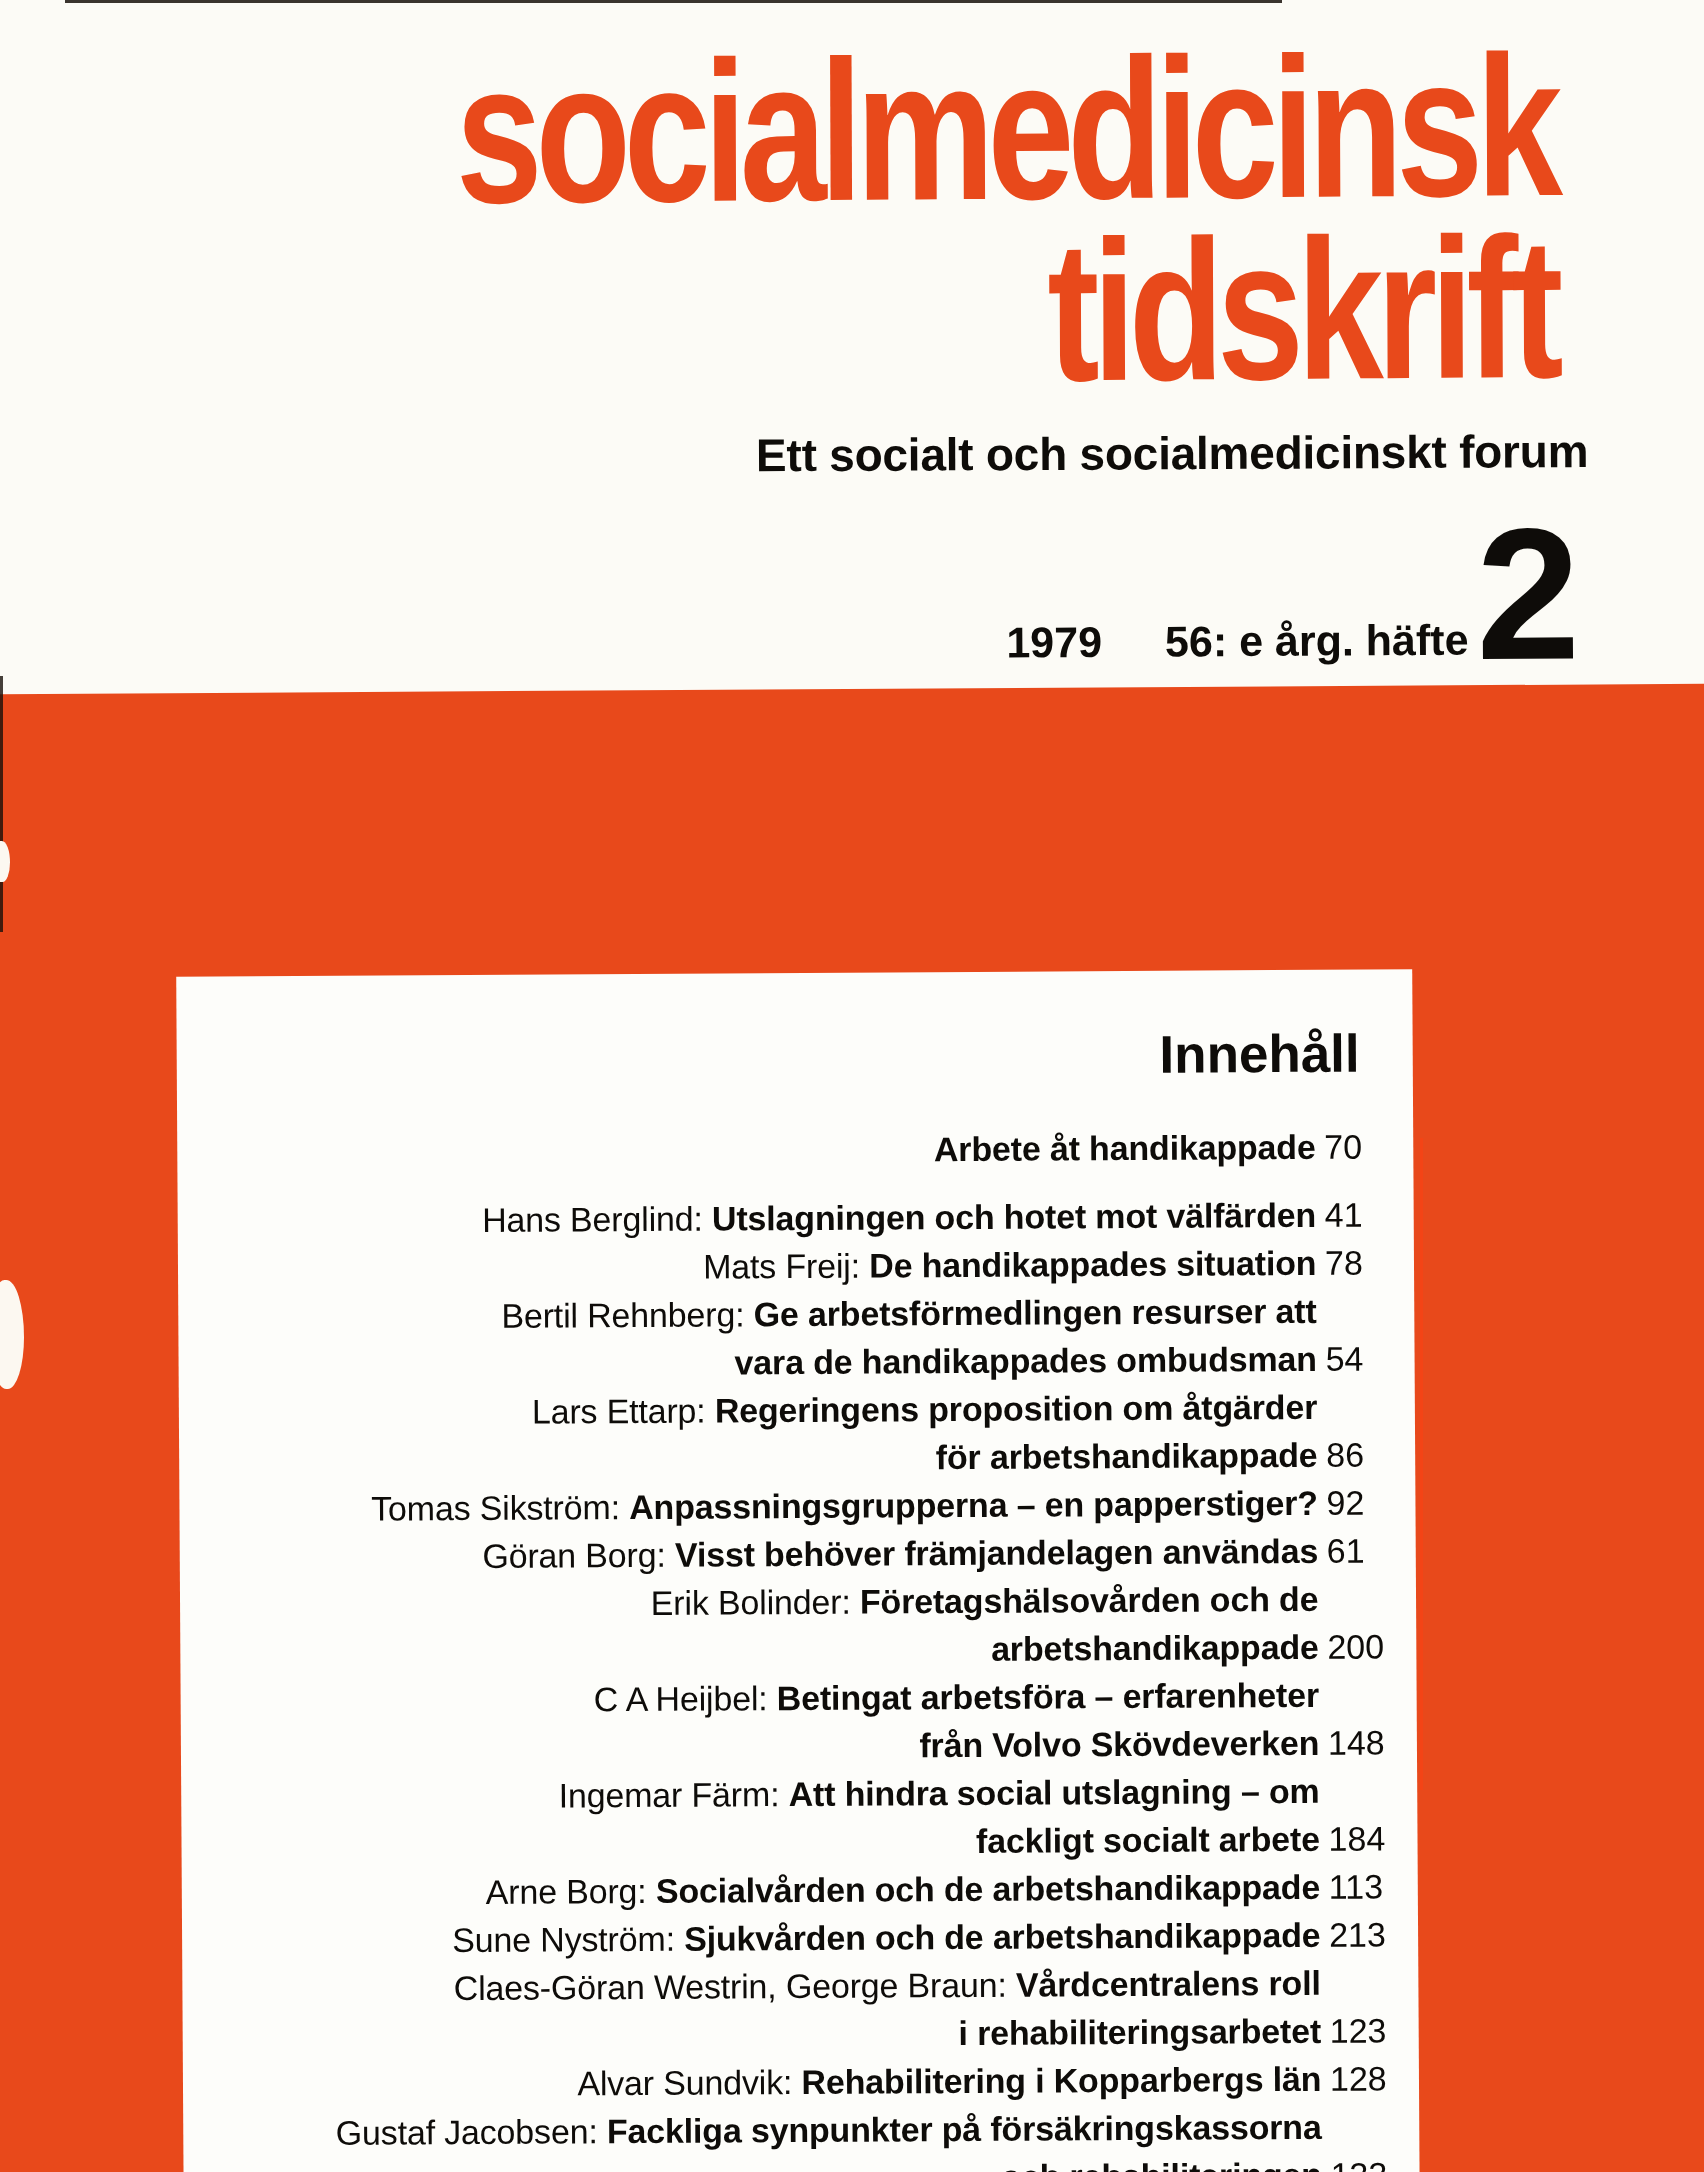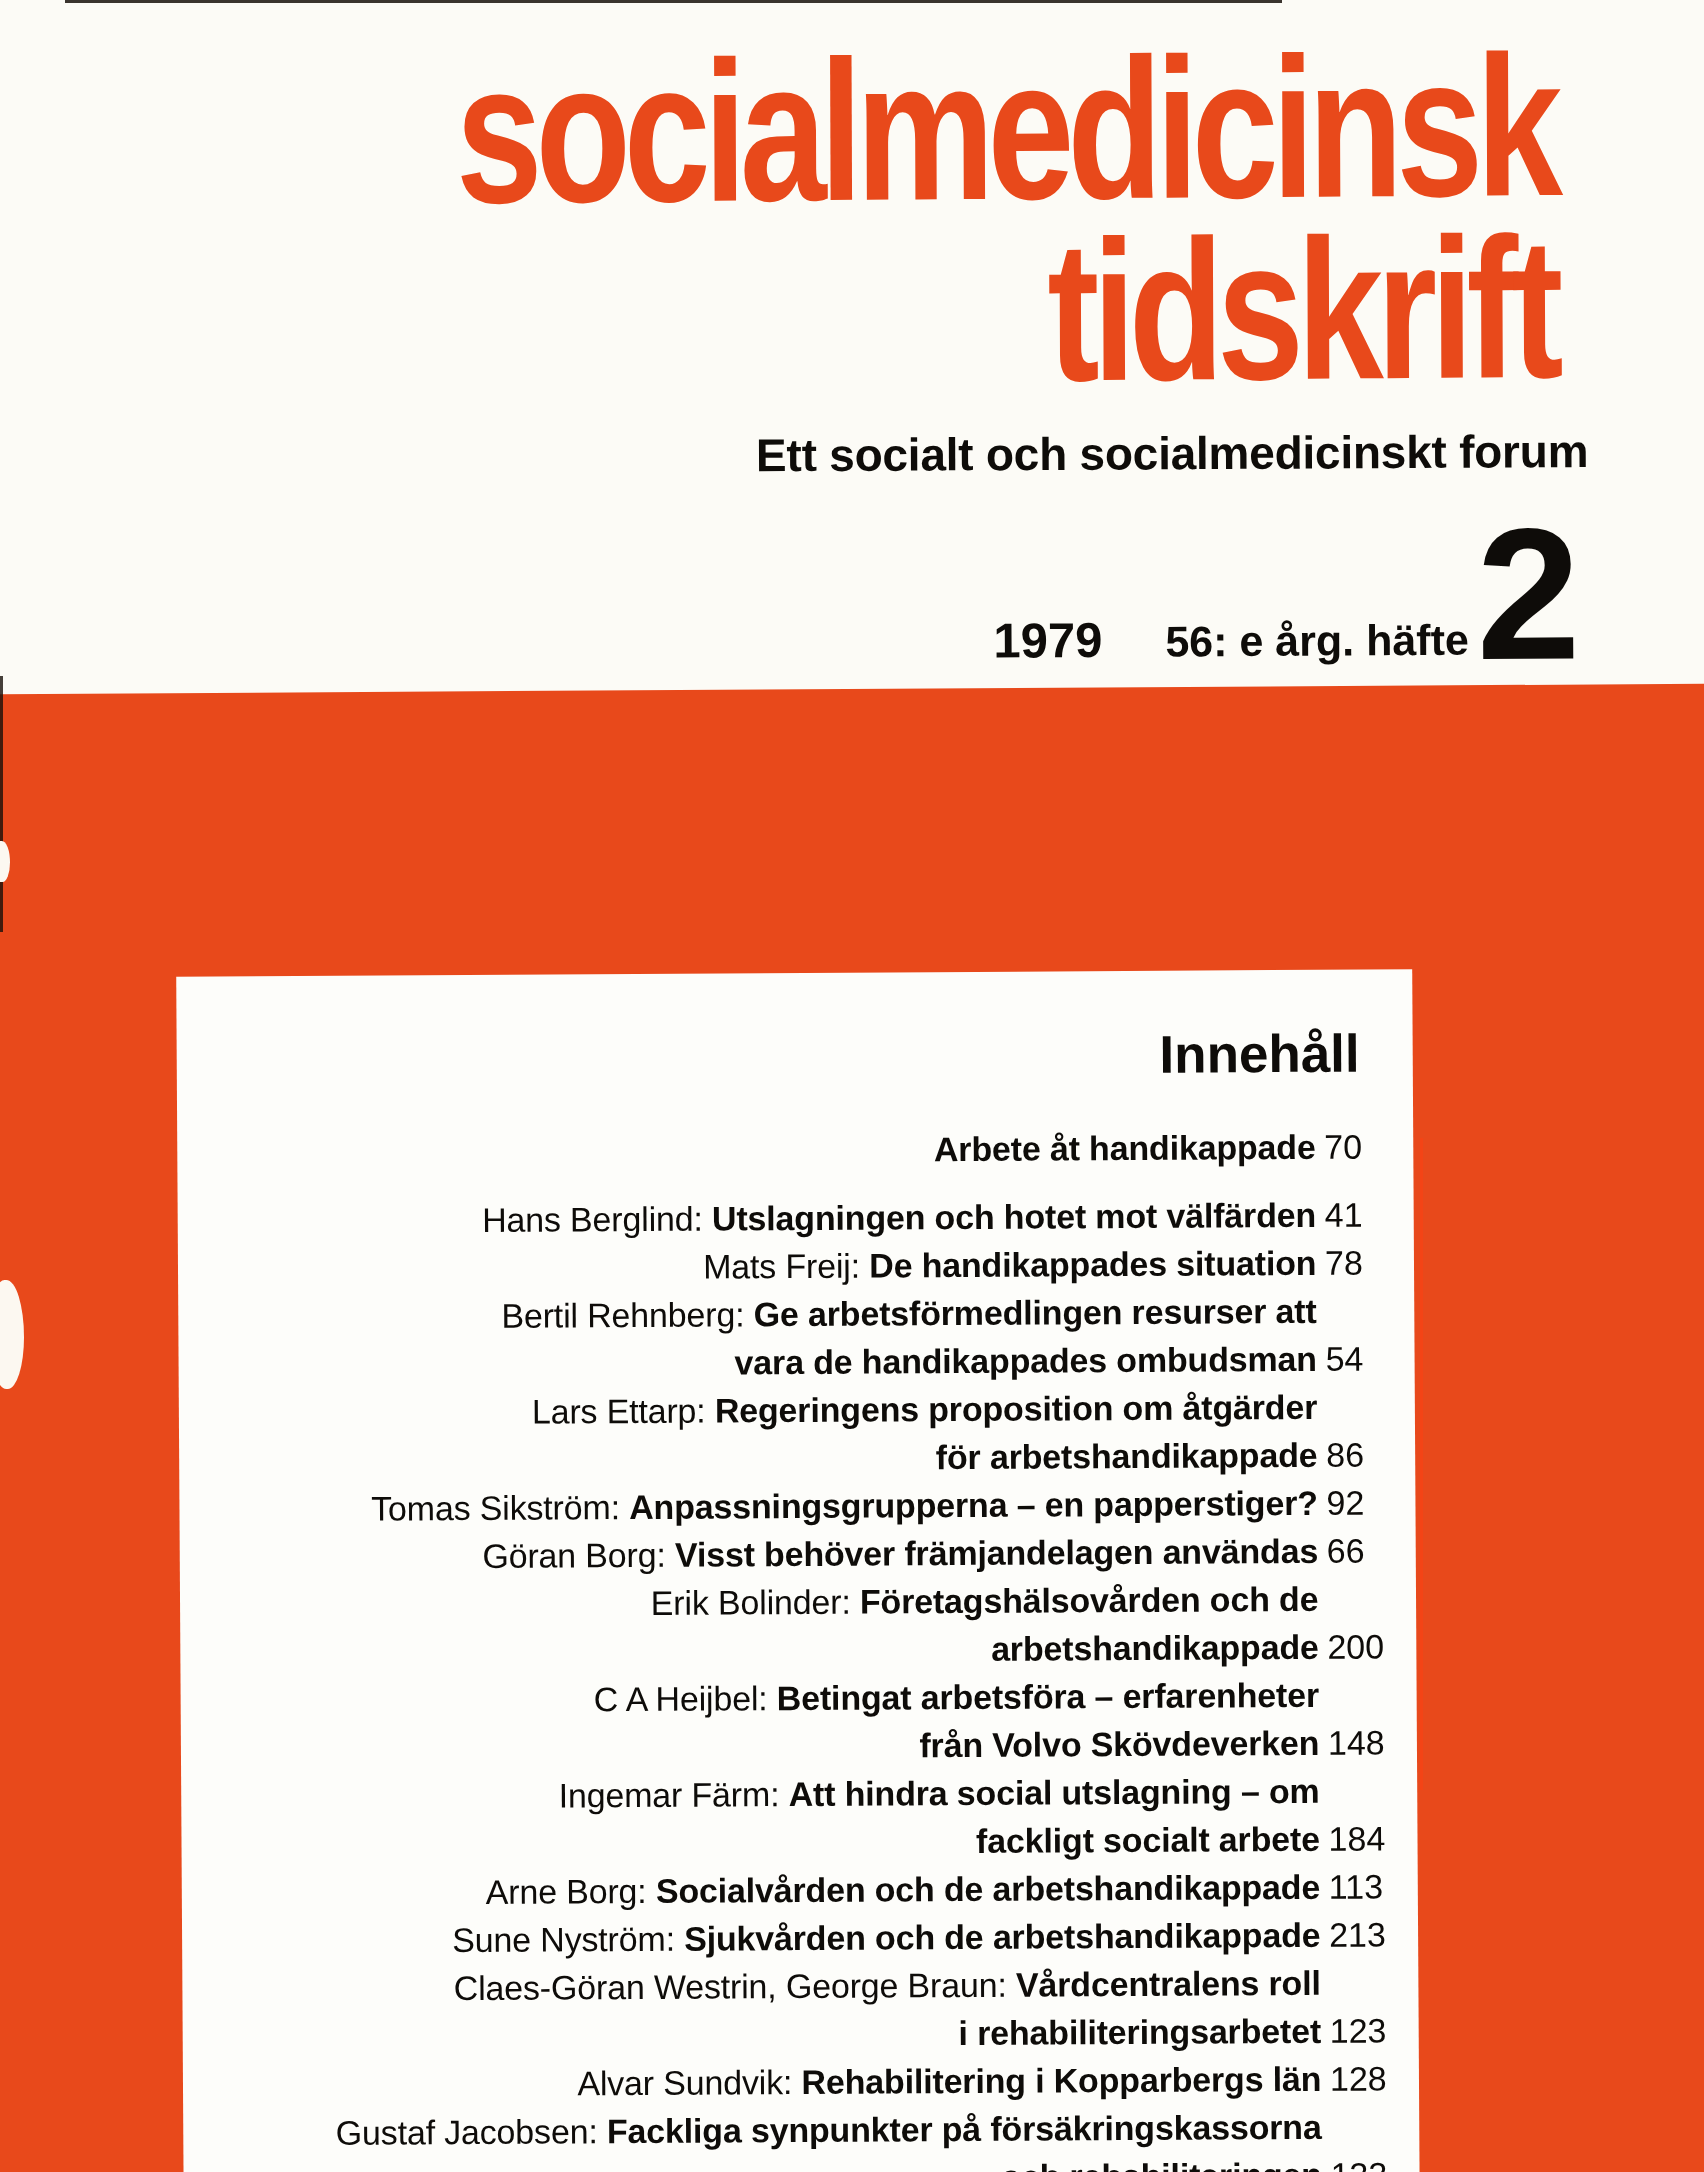"1979" .issue-year { font-size: 49px -> 43px }
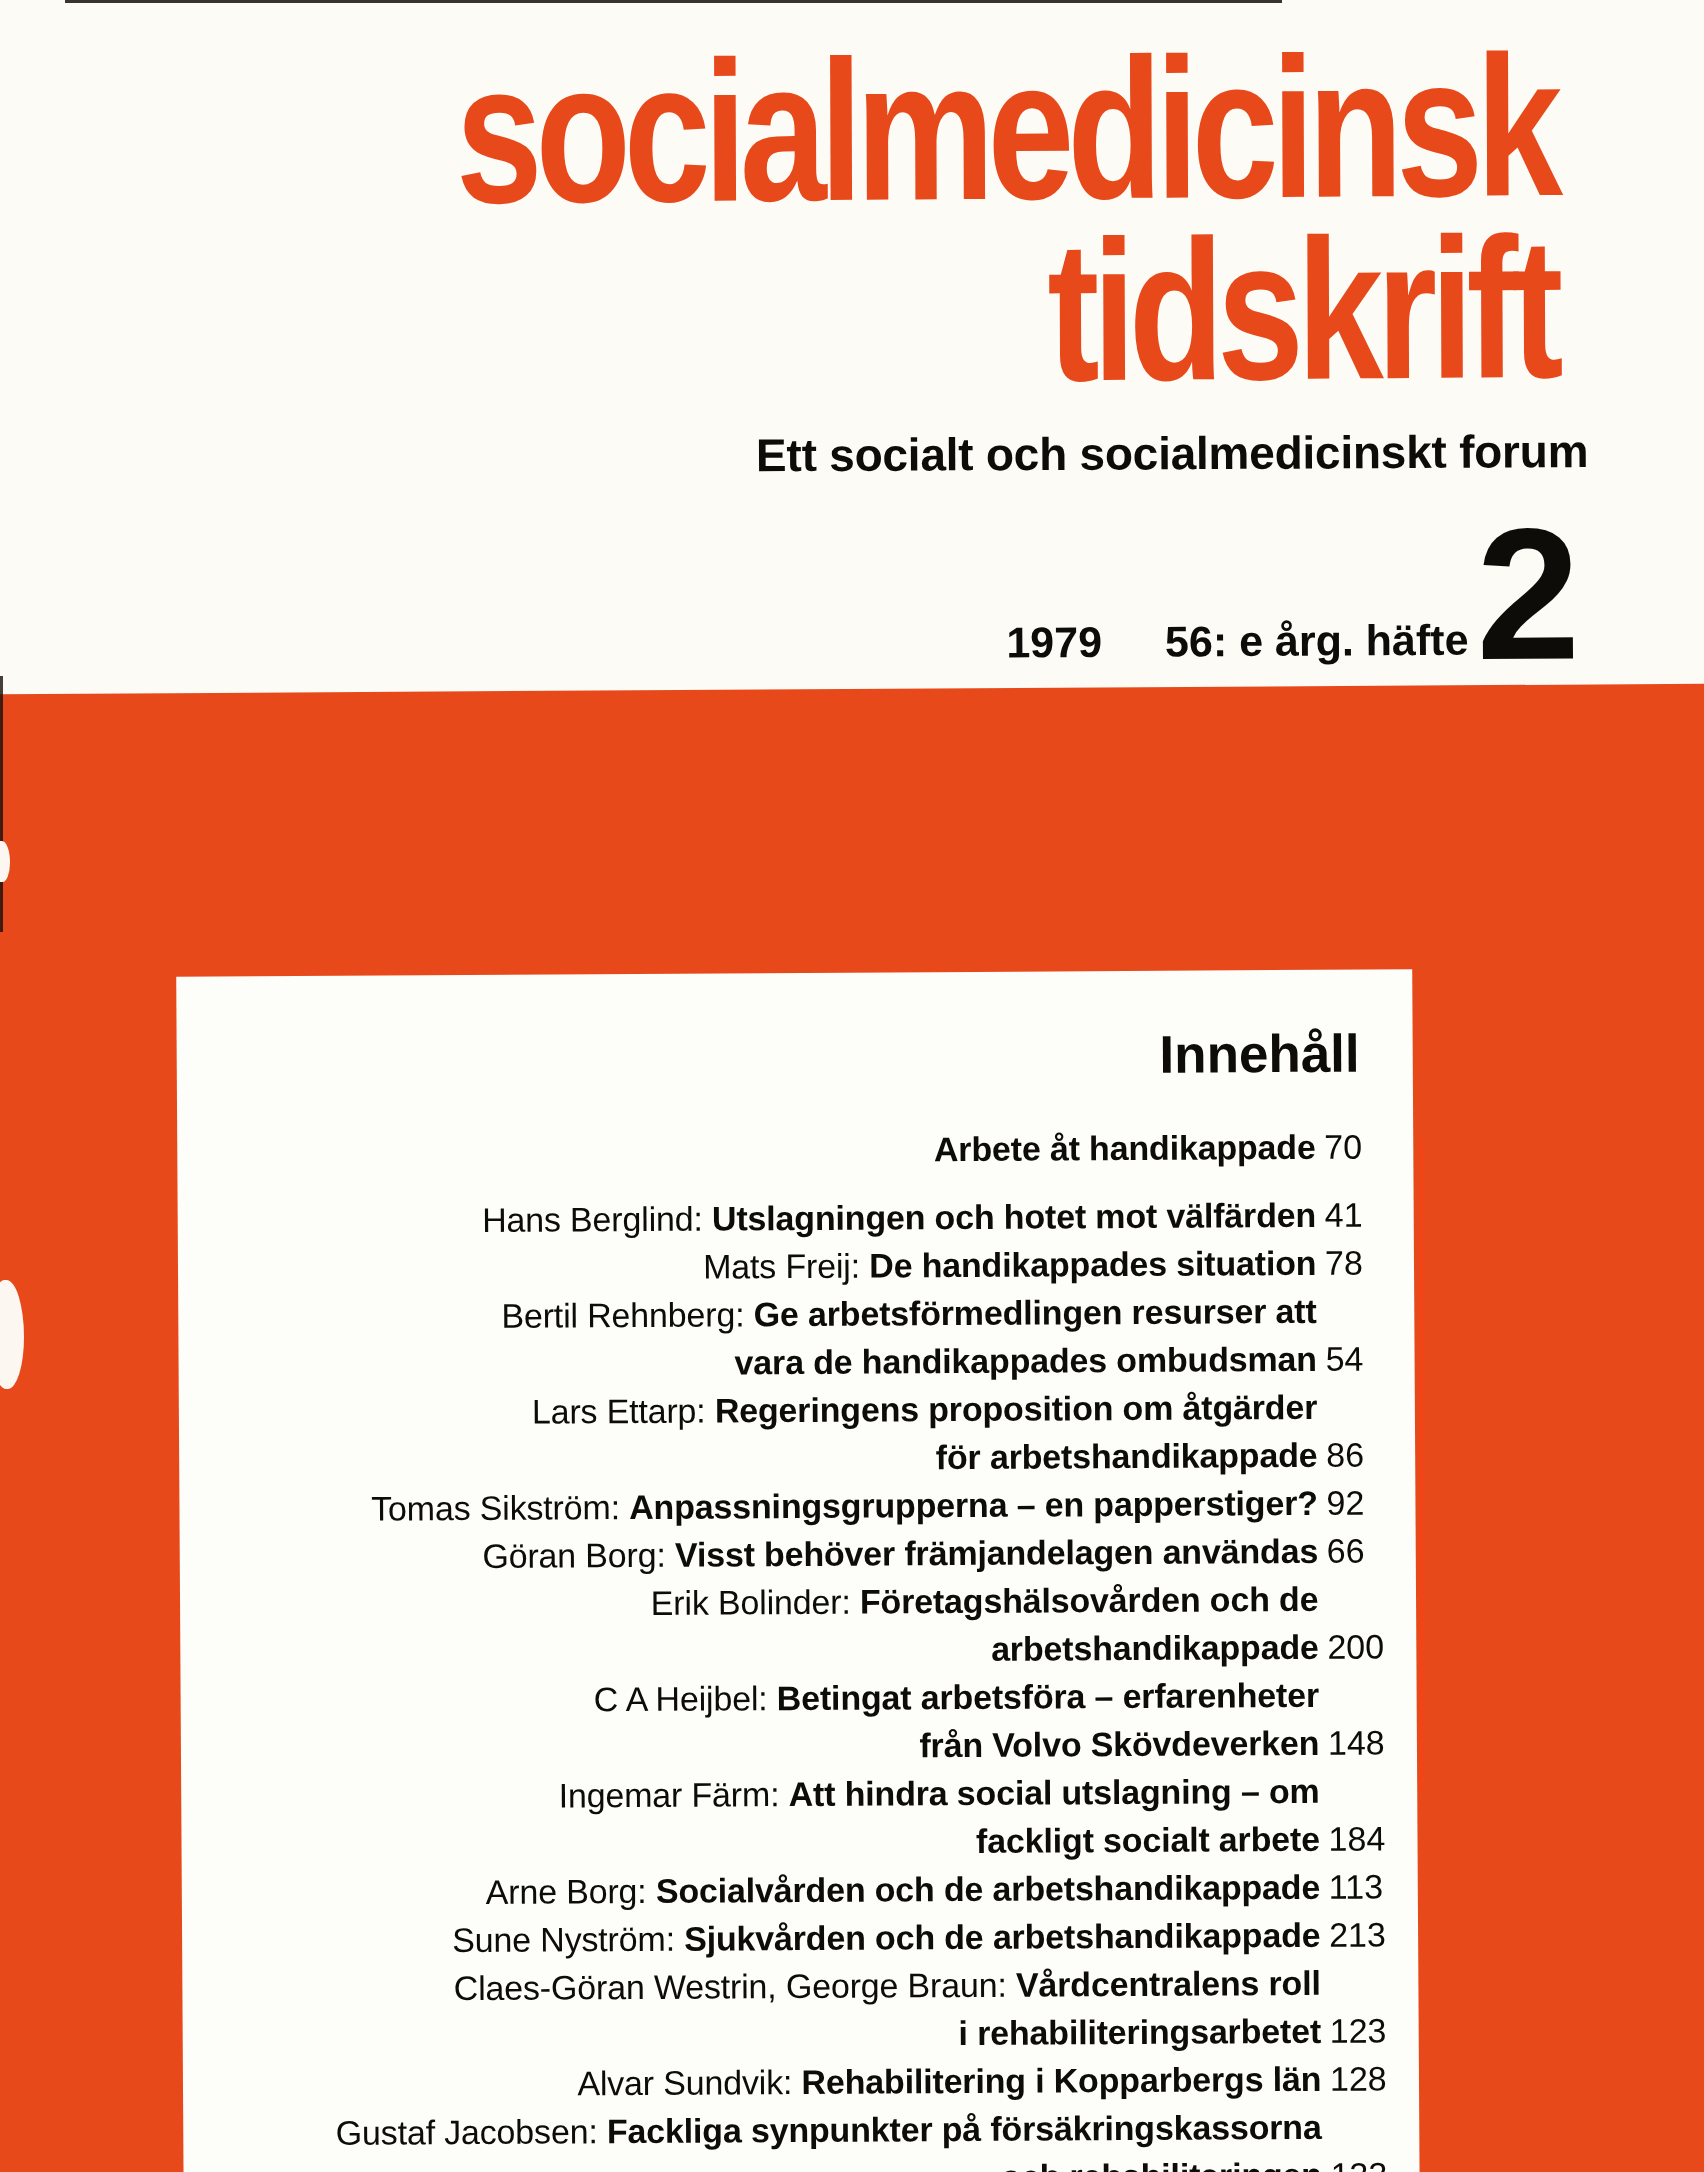"66" span.toc-page { text: 66 -> 61 }
